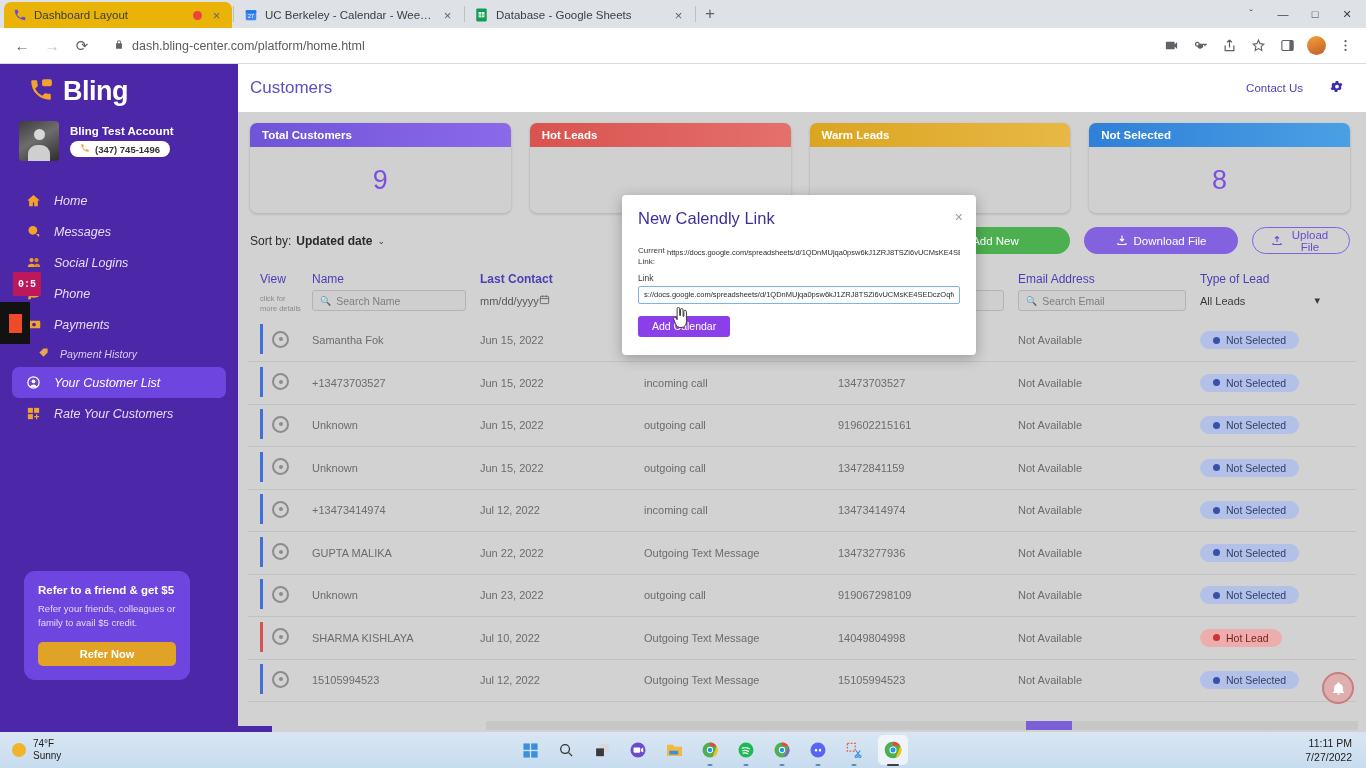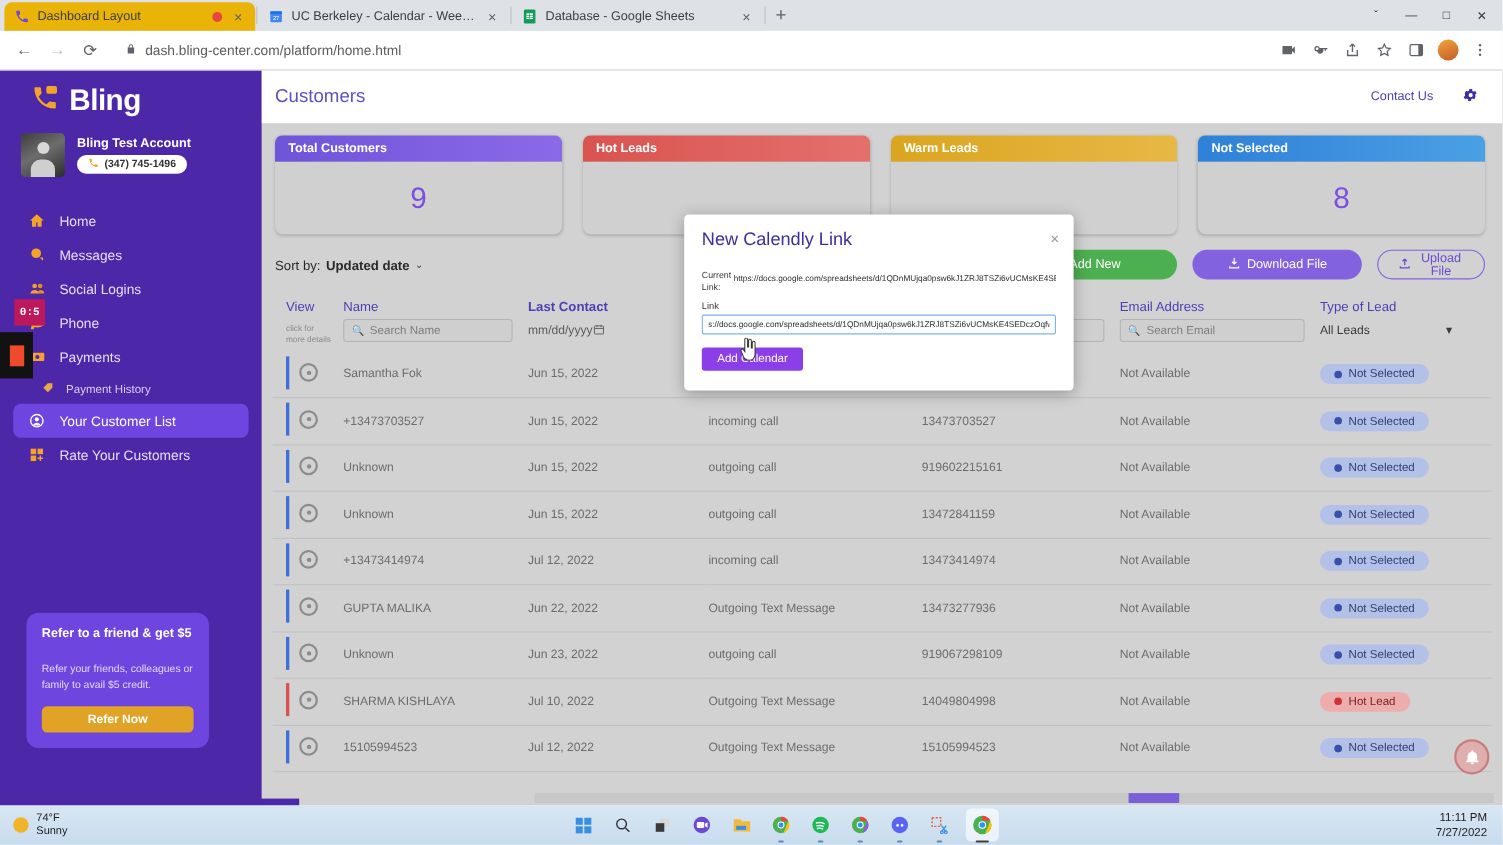"Home" .navlist { font-style: none -> italic }
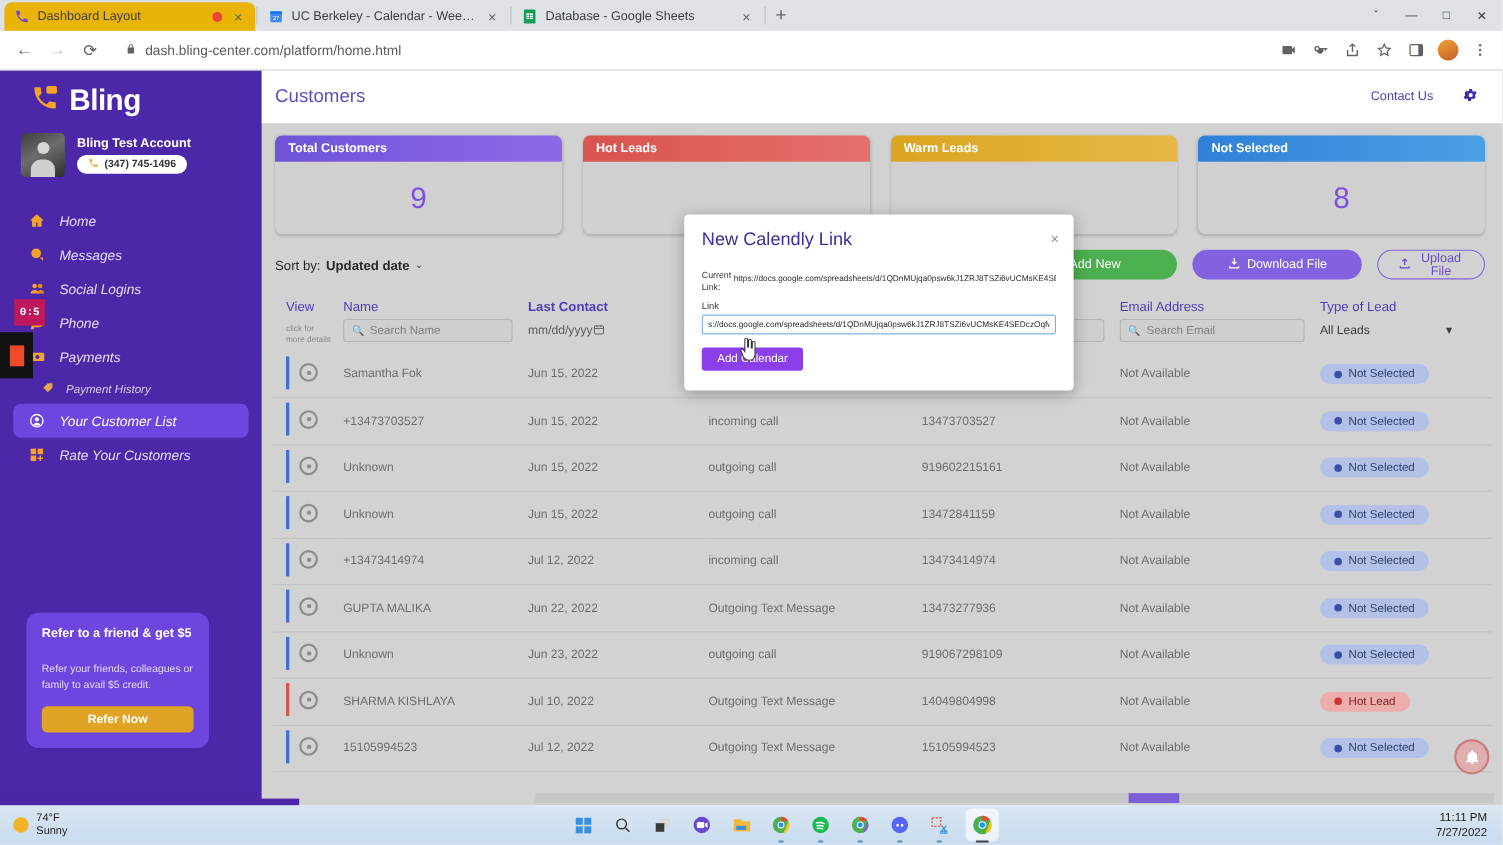"Refer your friends, colleagues or" .refer-body { margin-top: 20px -> 6px }
